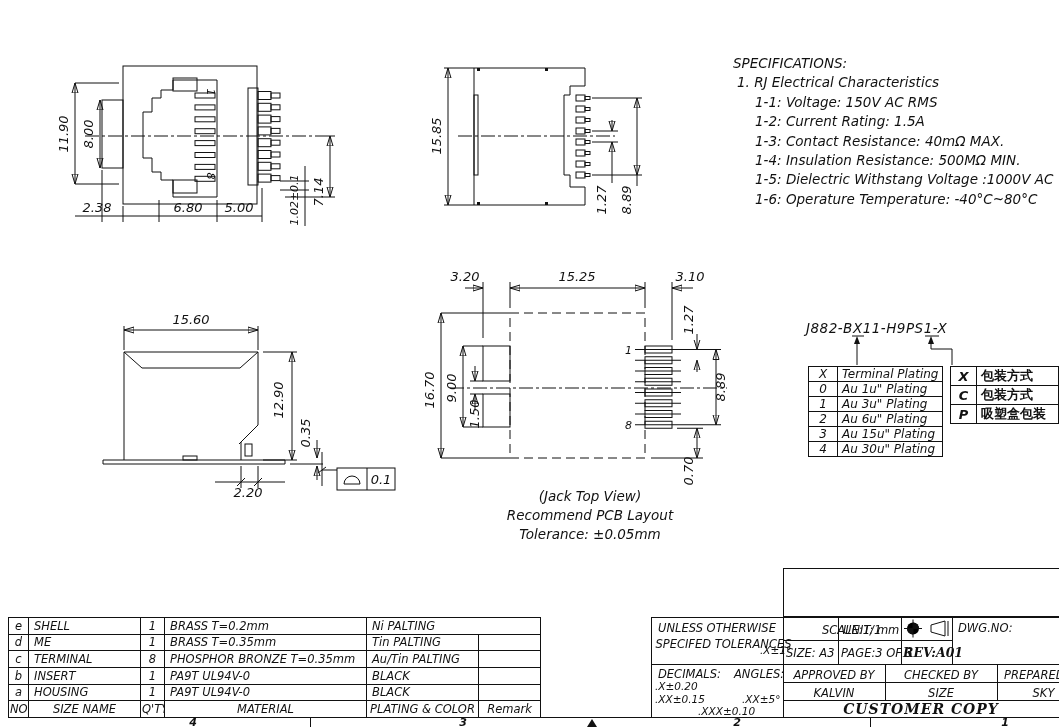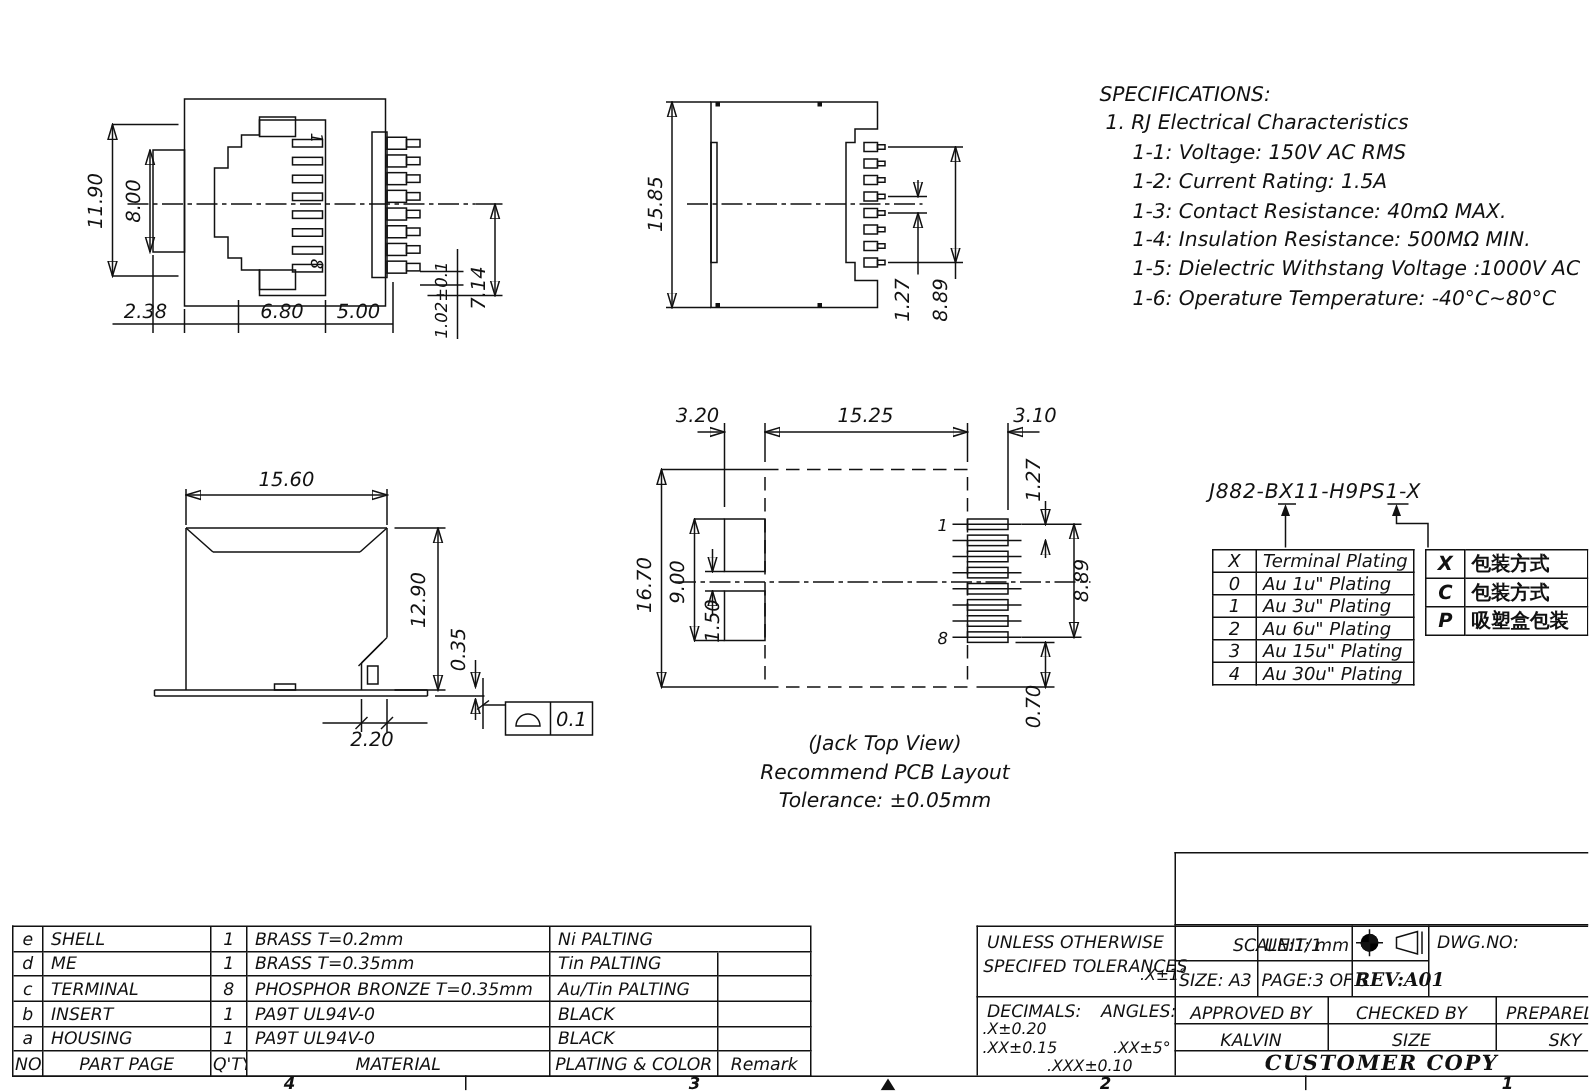"PART PAGE" td.ctr { text: PART PAGE -> SIZE NAME }
